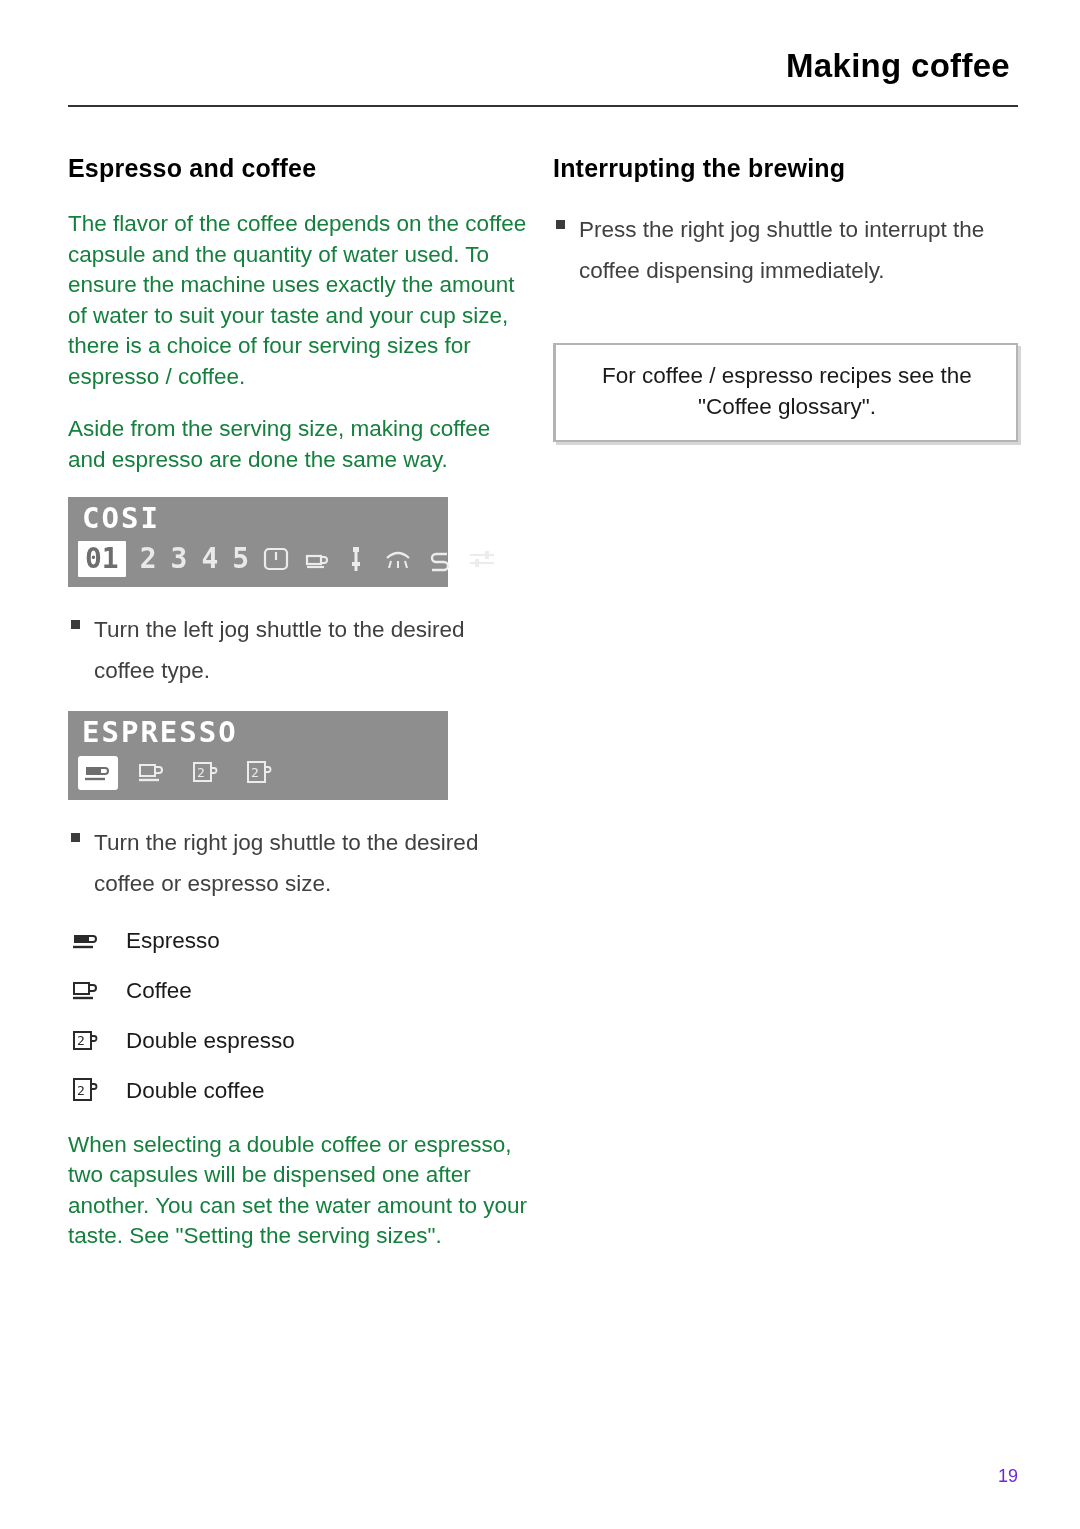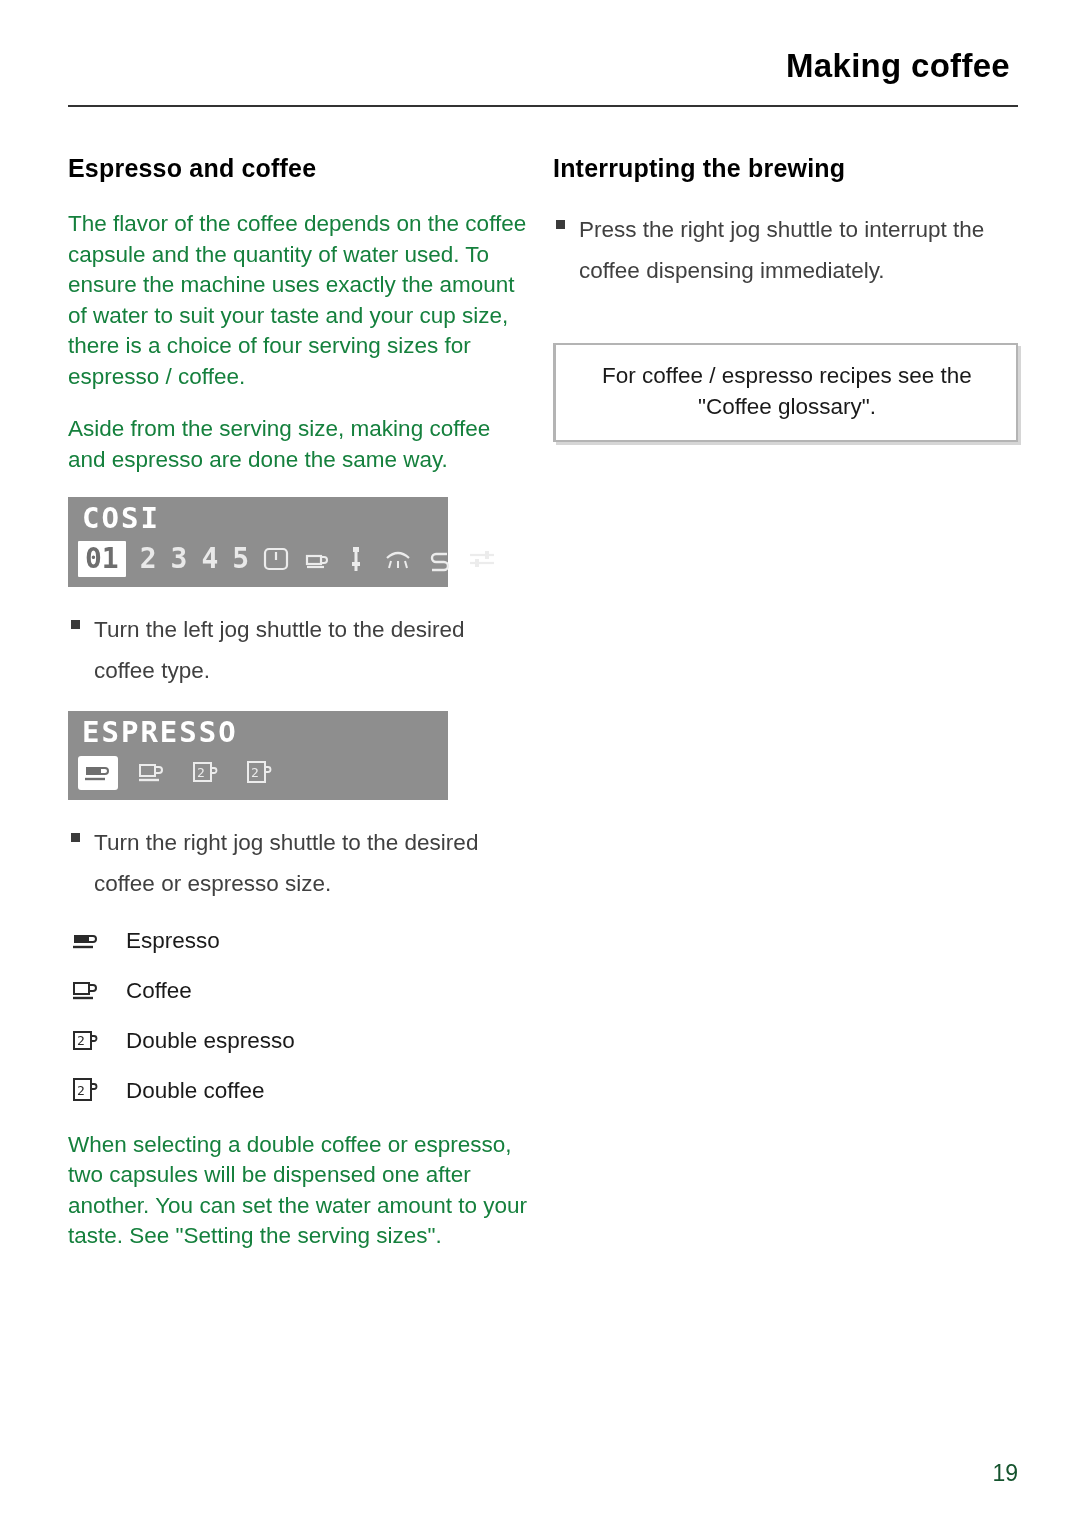"19" .page-number { color: #14532d -> #6d28d9; font-size: 23px -> 18px }
